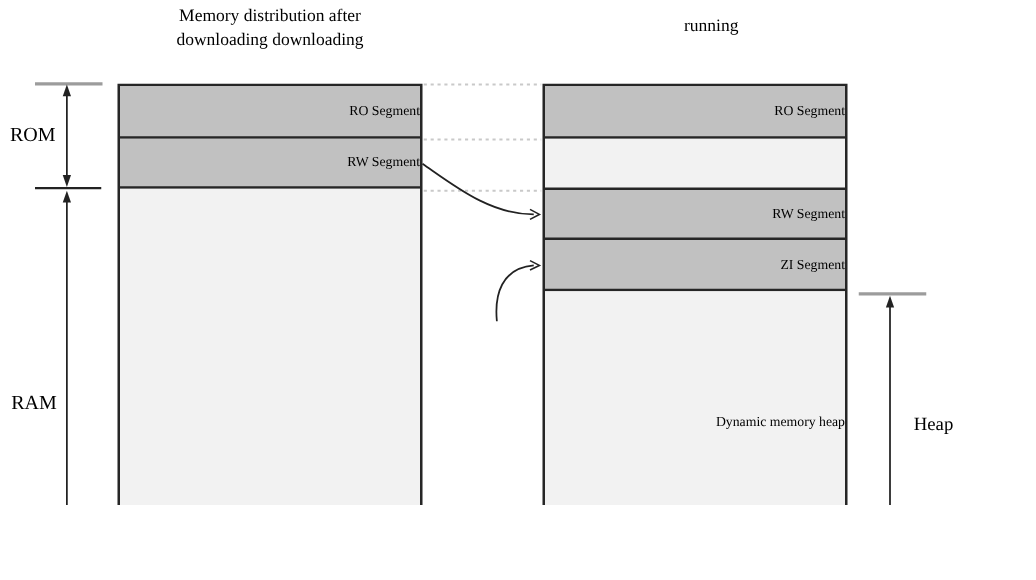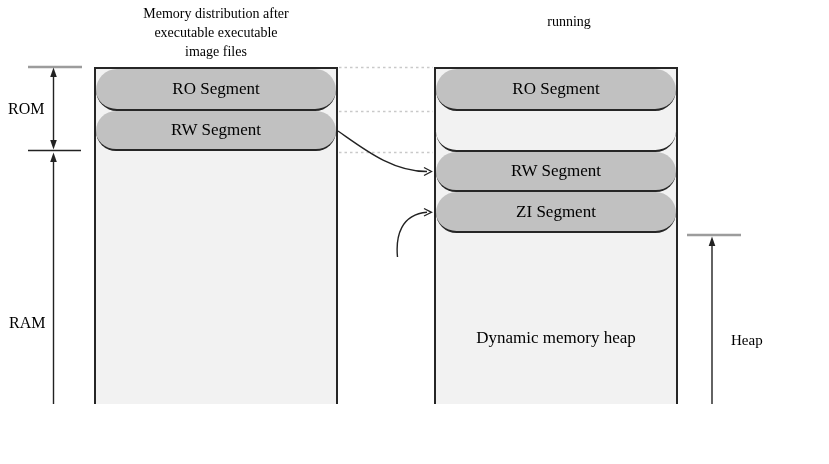"executable executable" div { text: executable executable -> downloading downloading }
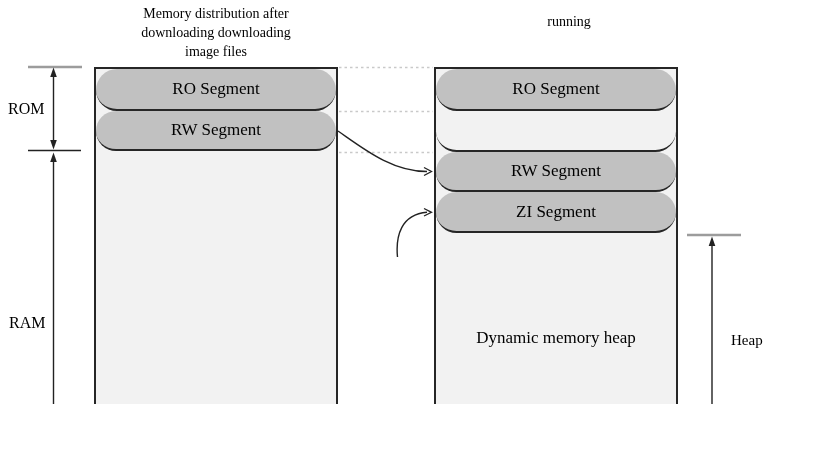"image files" div { html: <div>image files</div> -> none }
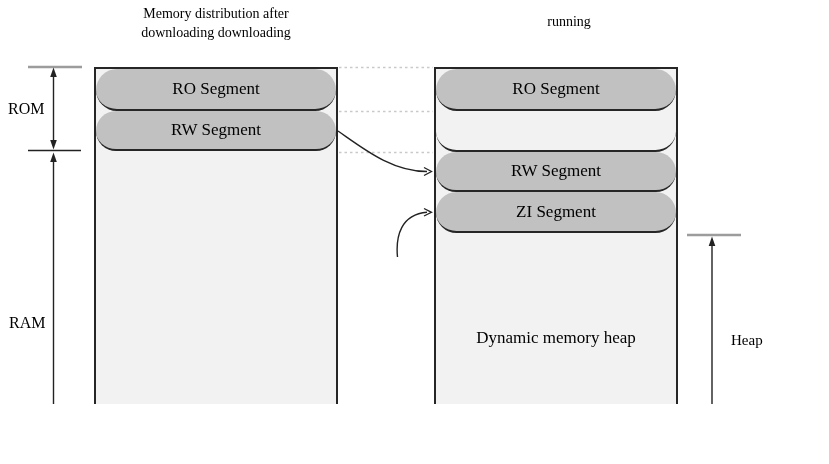"RO Segment" .seg { border-radius: 21px -> none; font-size: 17px -> 11px; justify-content: center -> flex-end }
